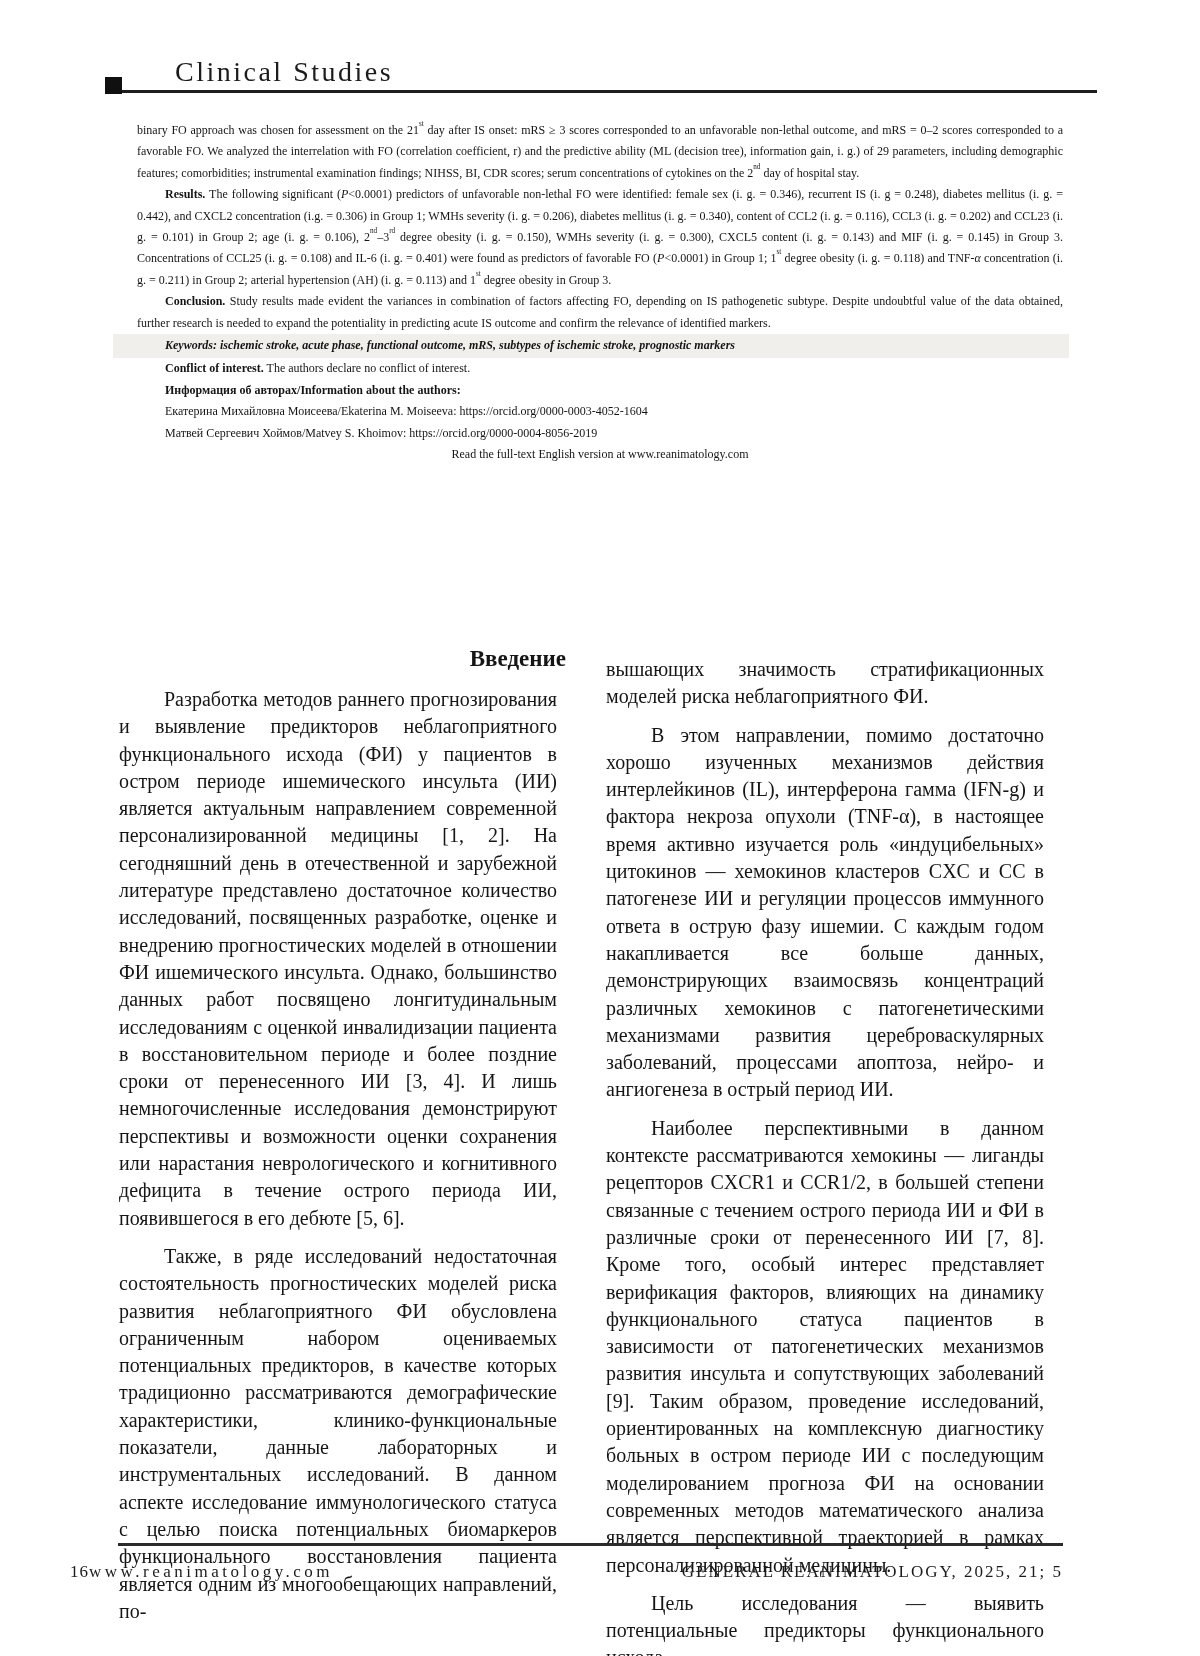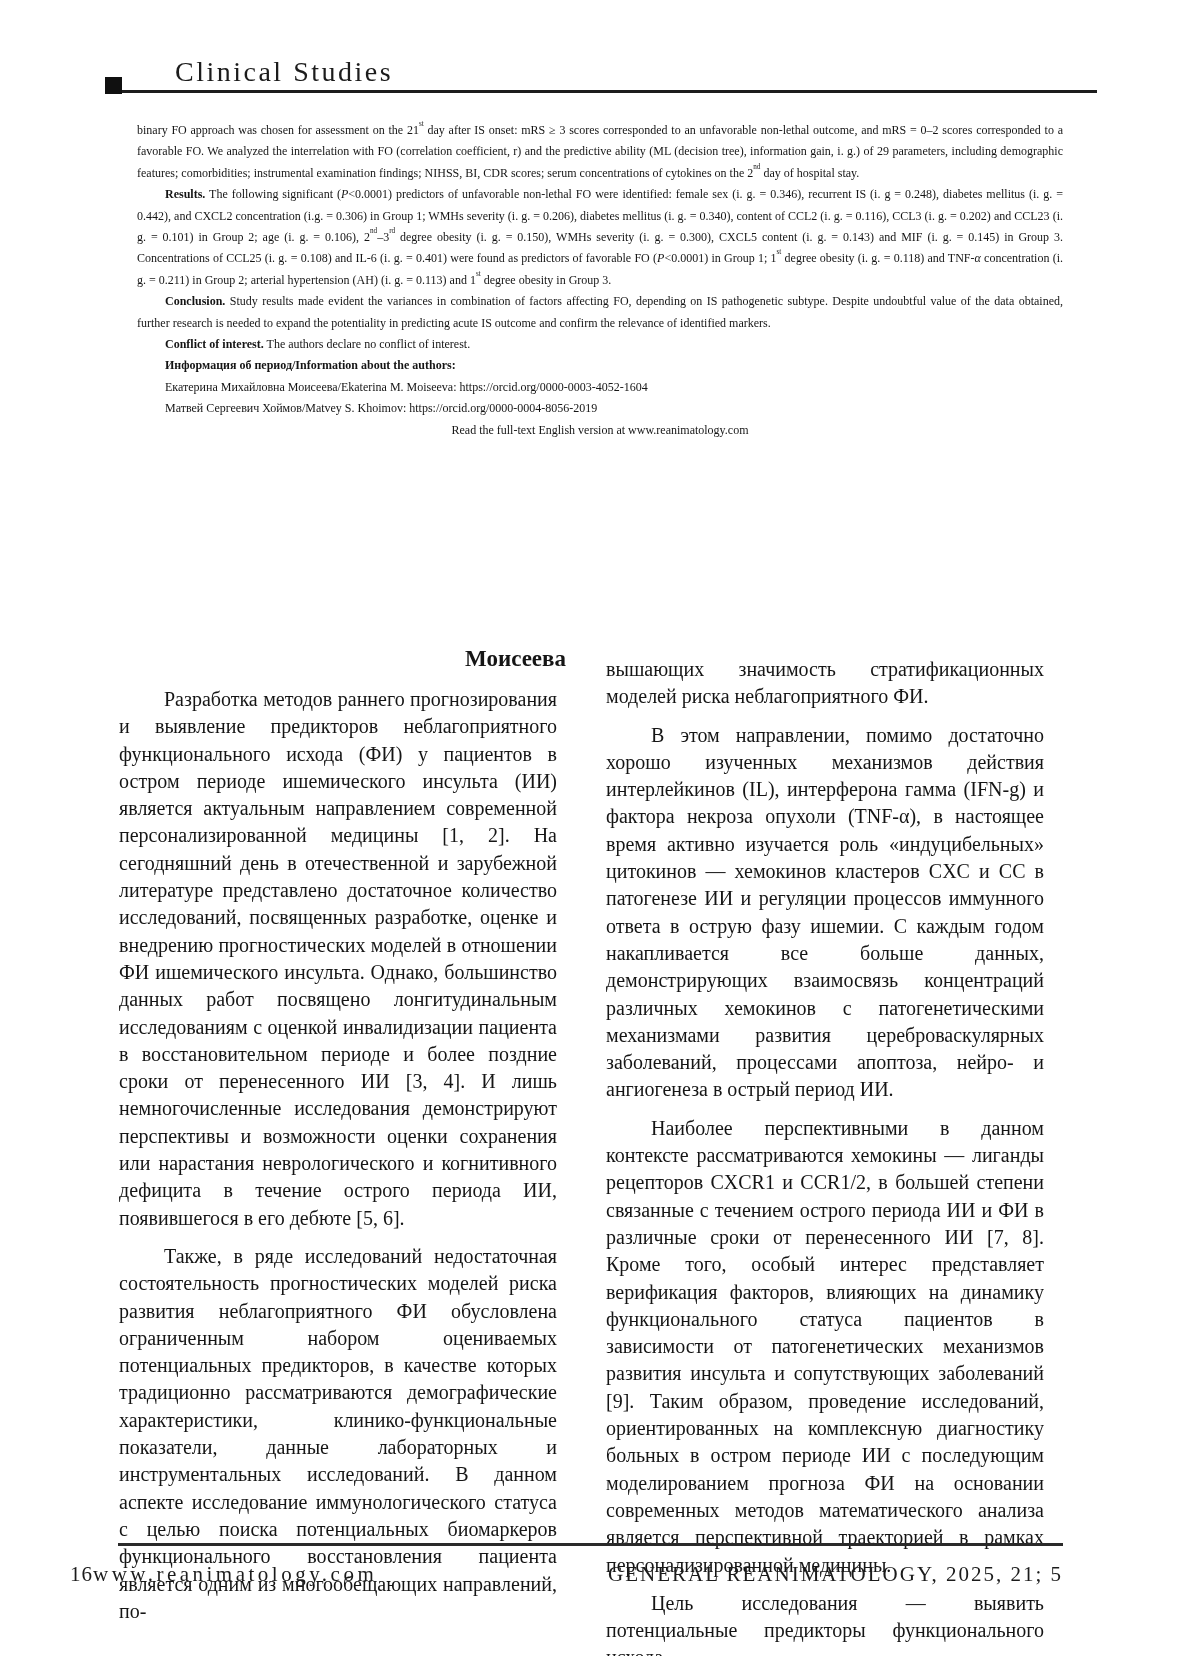"Keywords: ischemic stroke, acute phase," div.keywords { html: none -> <div><span>Keywords: ischemic stroke, acute phase, functional outcome, mRS, subtypes of ischemic stroke, prognostic markers</span></div> }
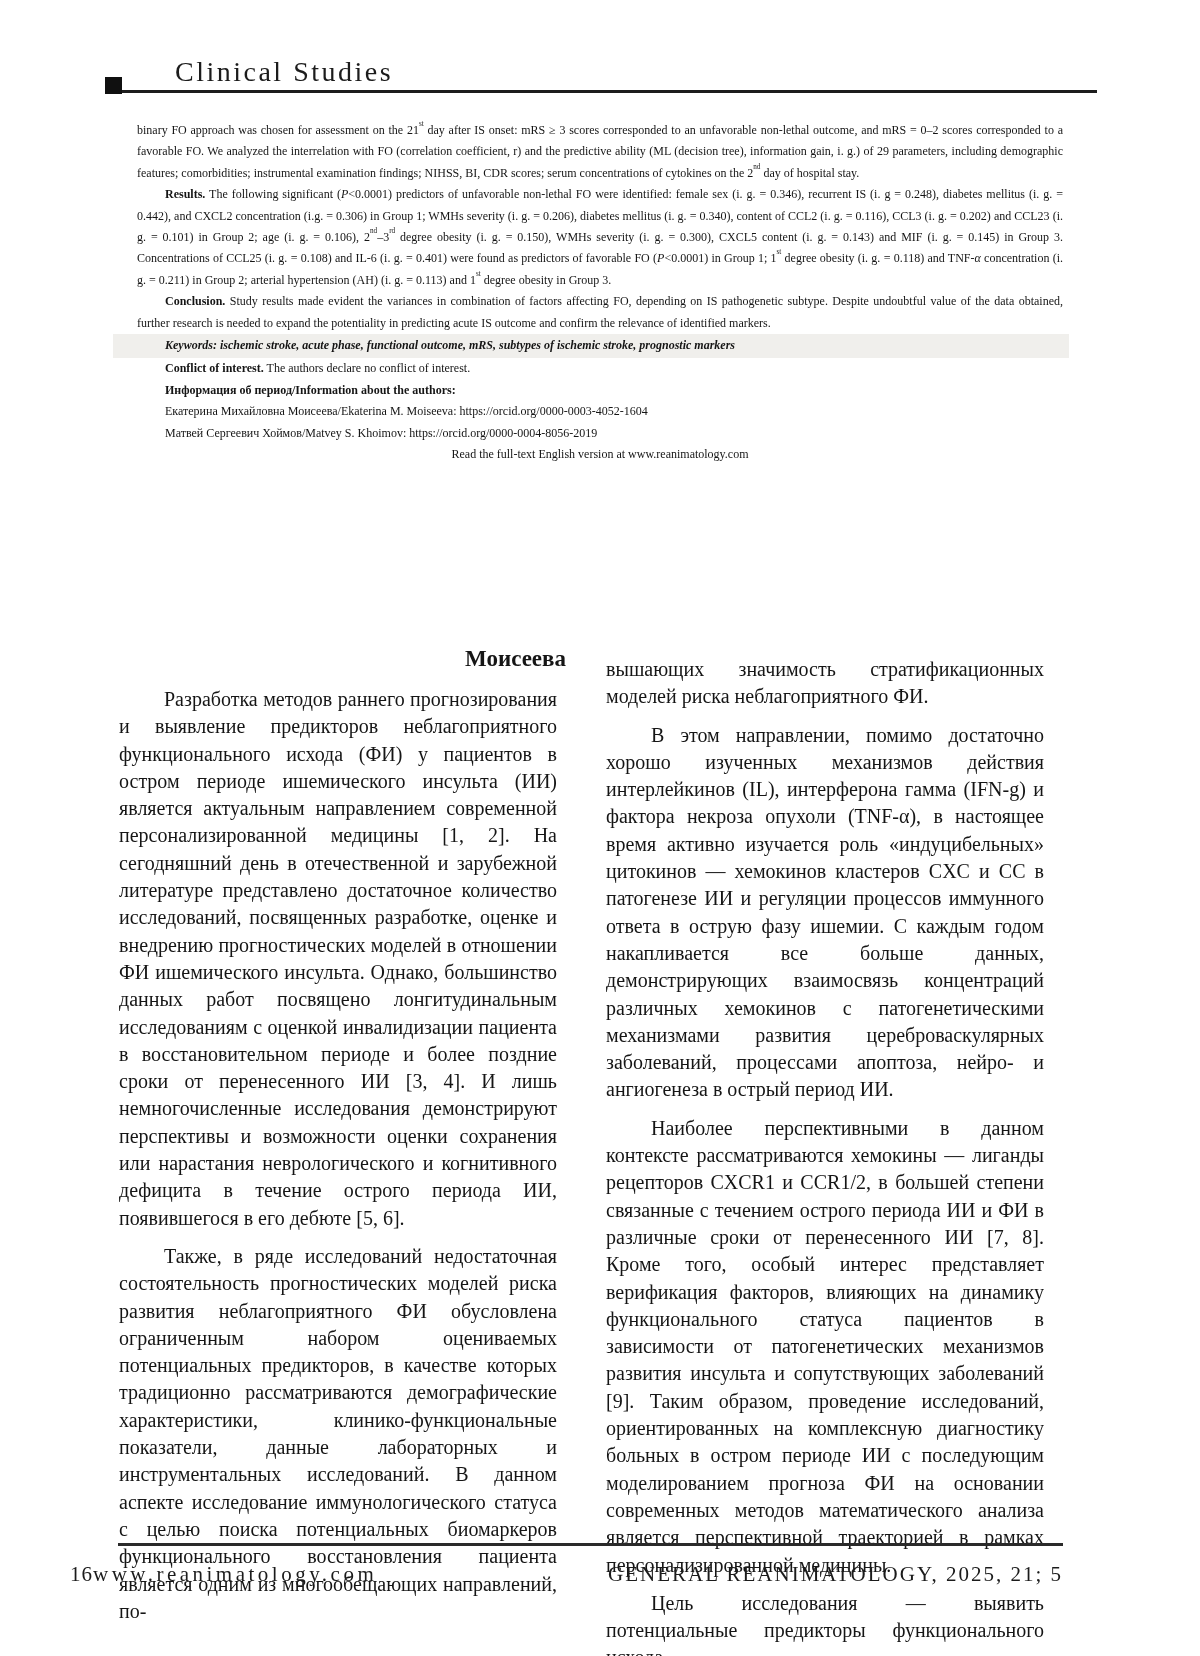"Информация об период/Information about" span { text: период/Information -> авторах/Information }
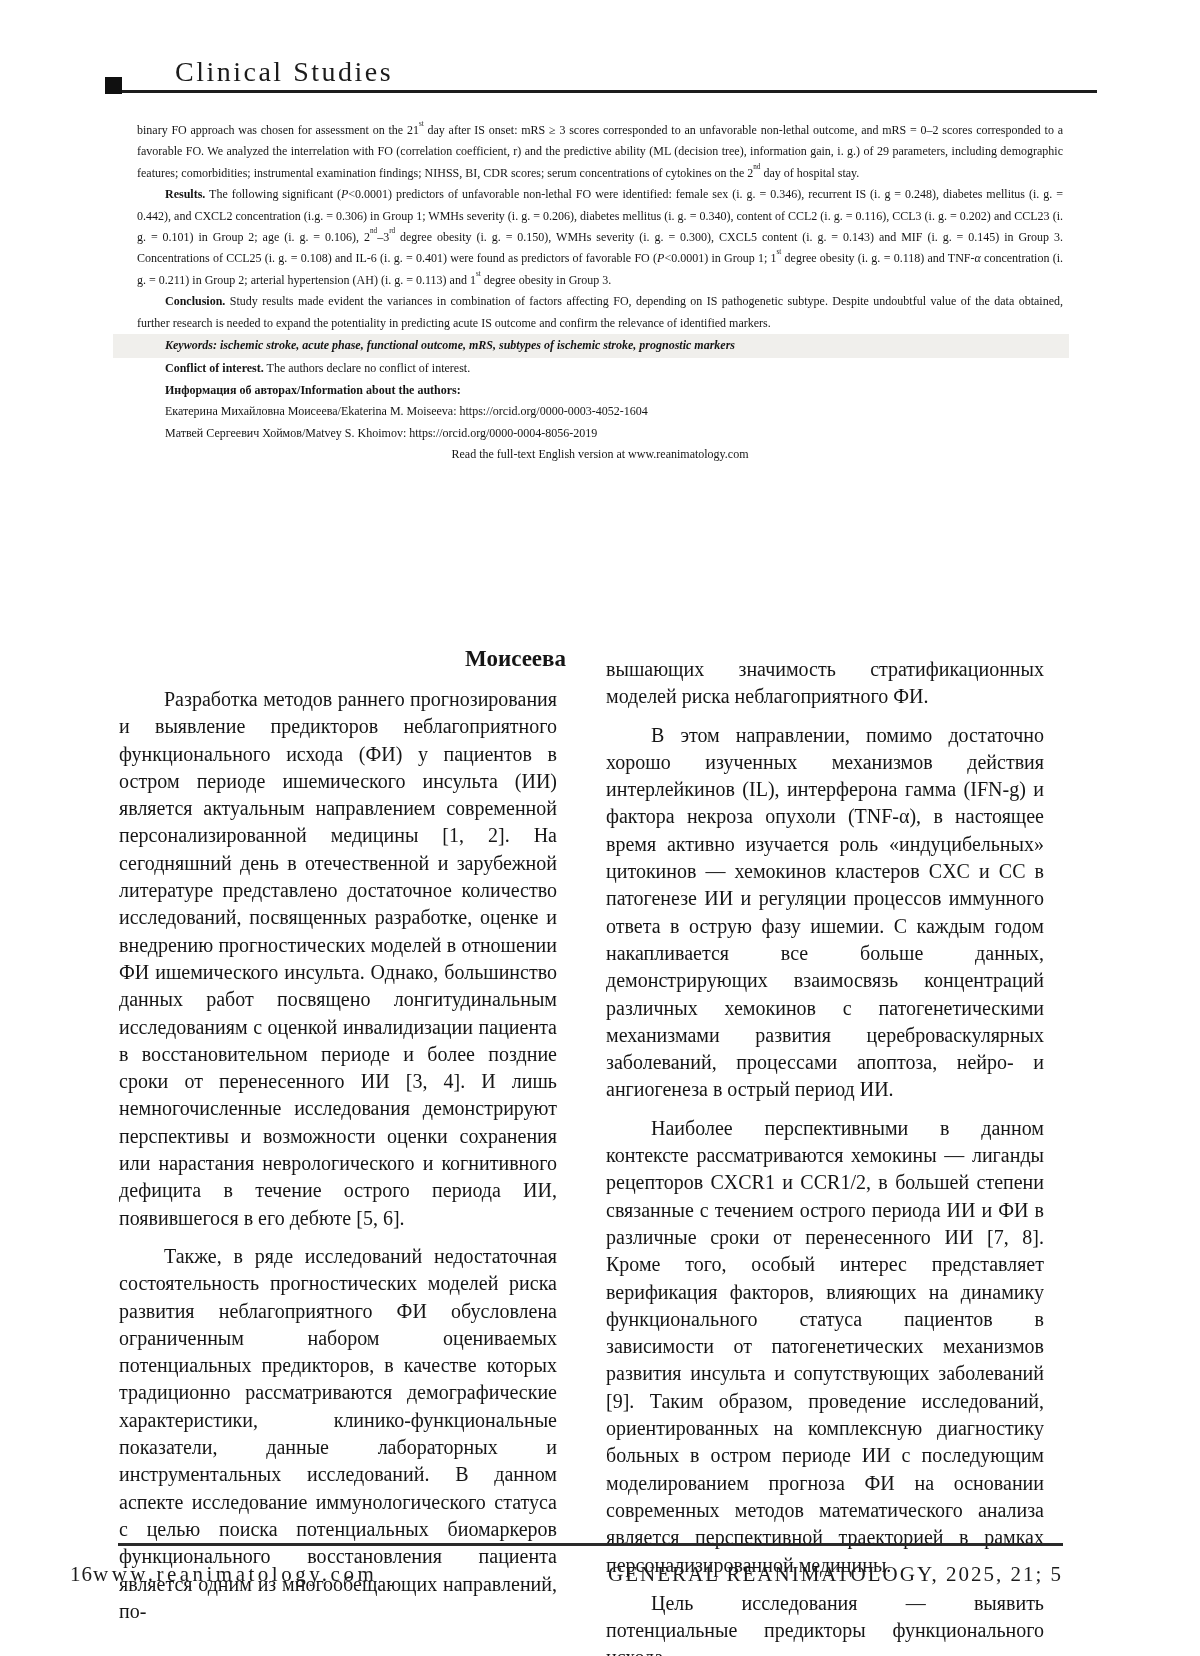"Моисеева" h2.intro-heading { text: Моисеева -> Введение }
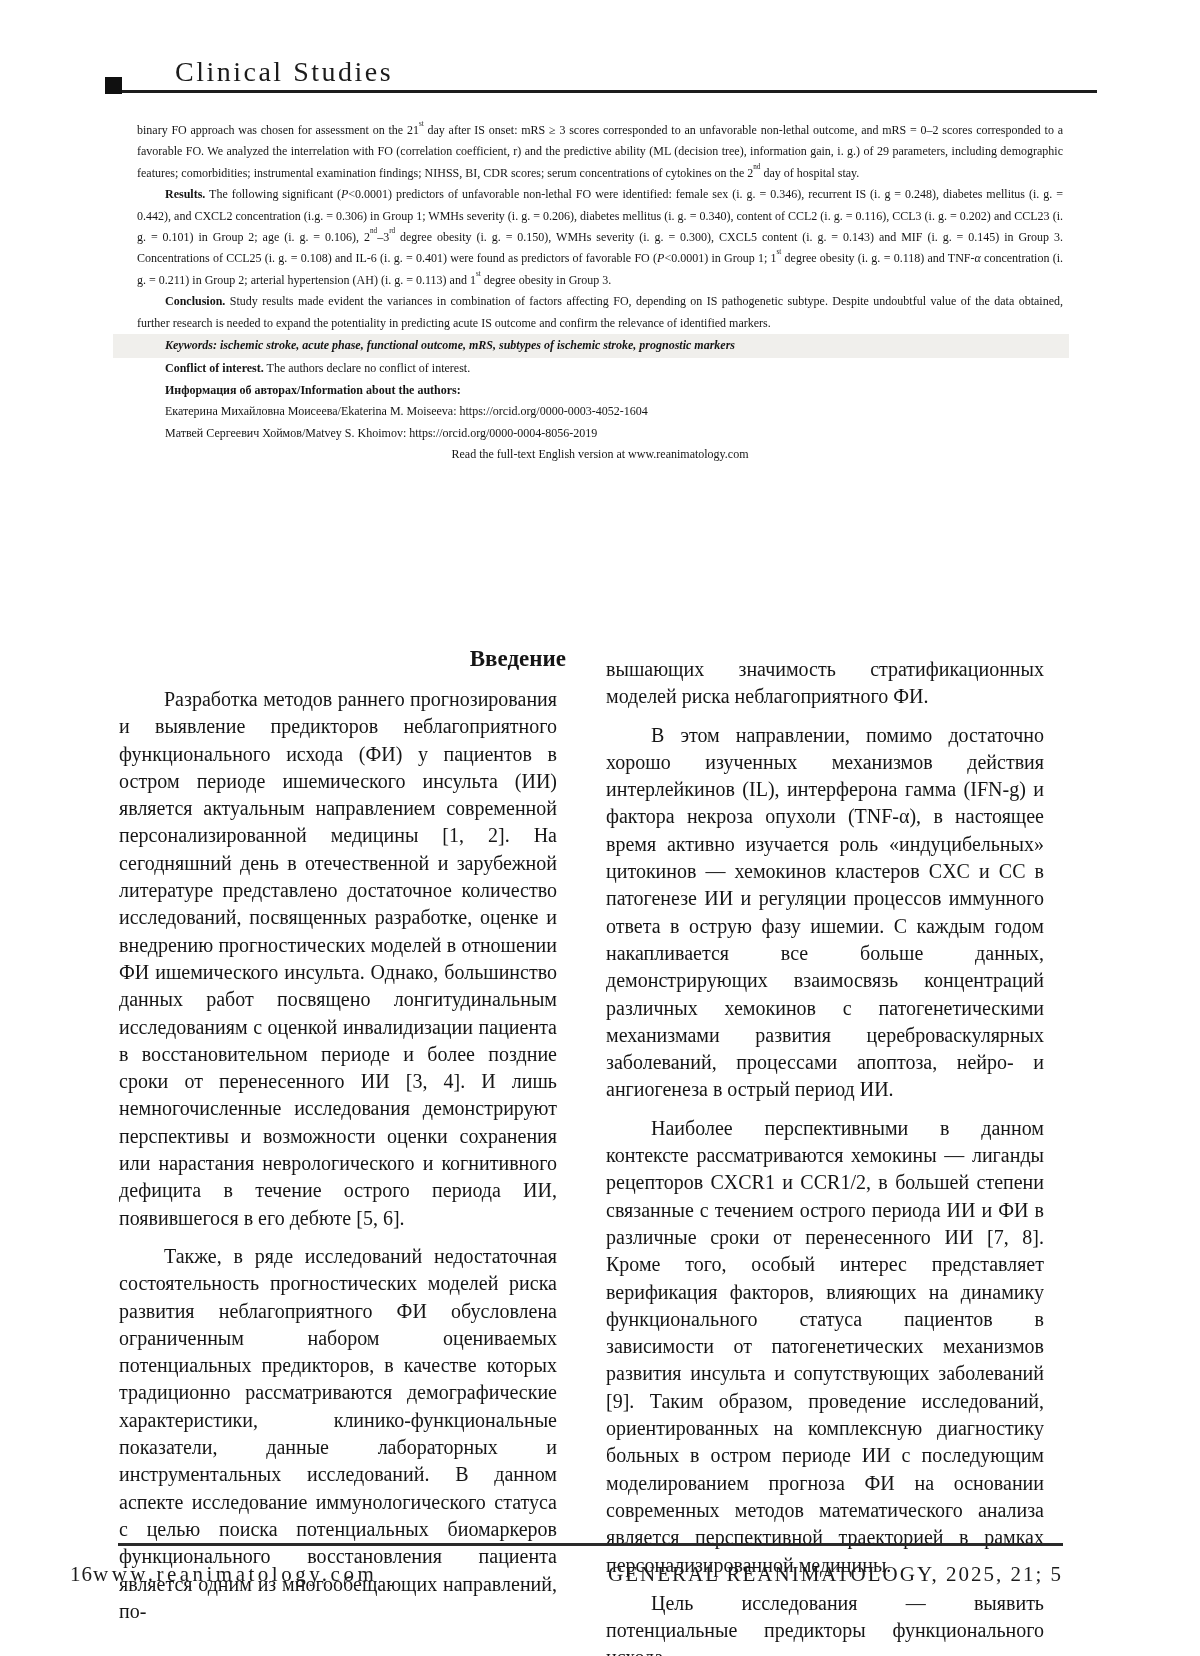"16" .foot-row { font-size: 21px -> 17px }
